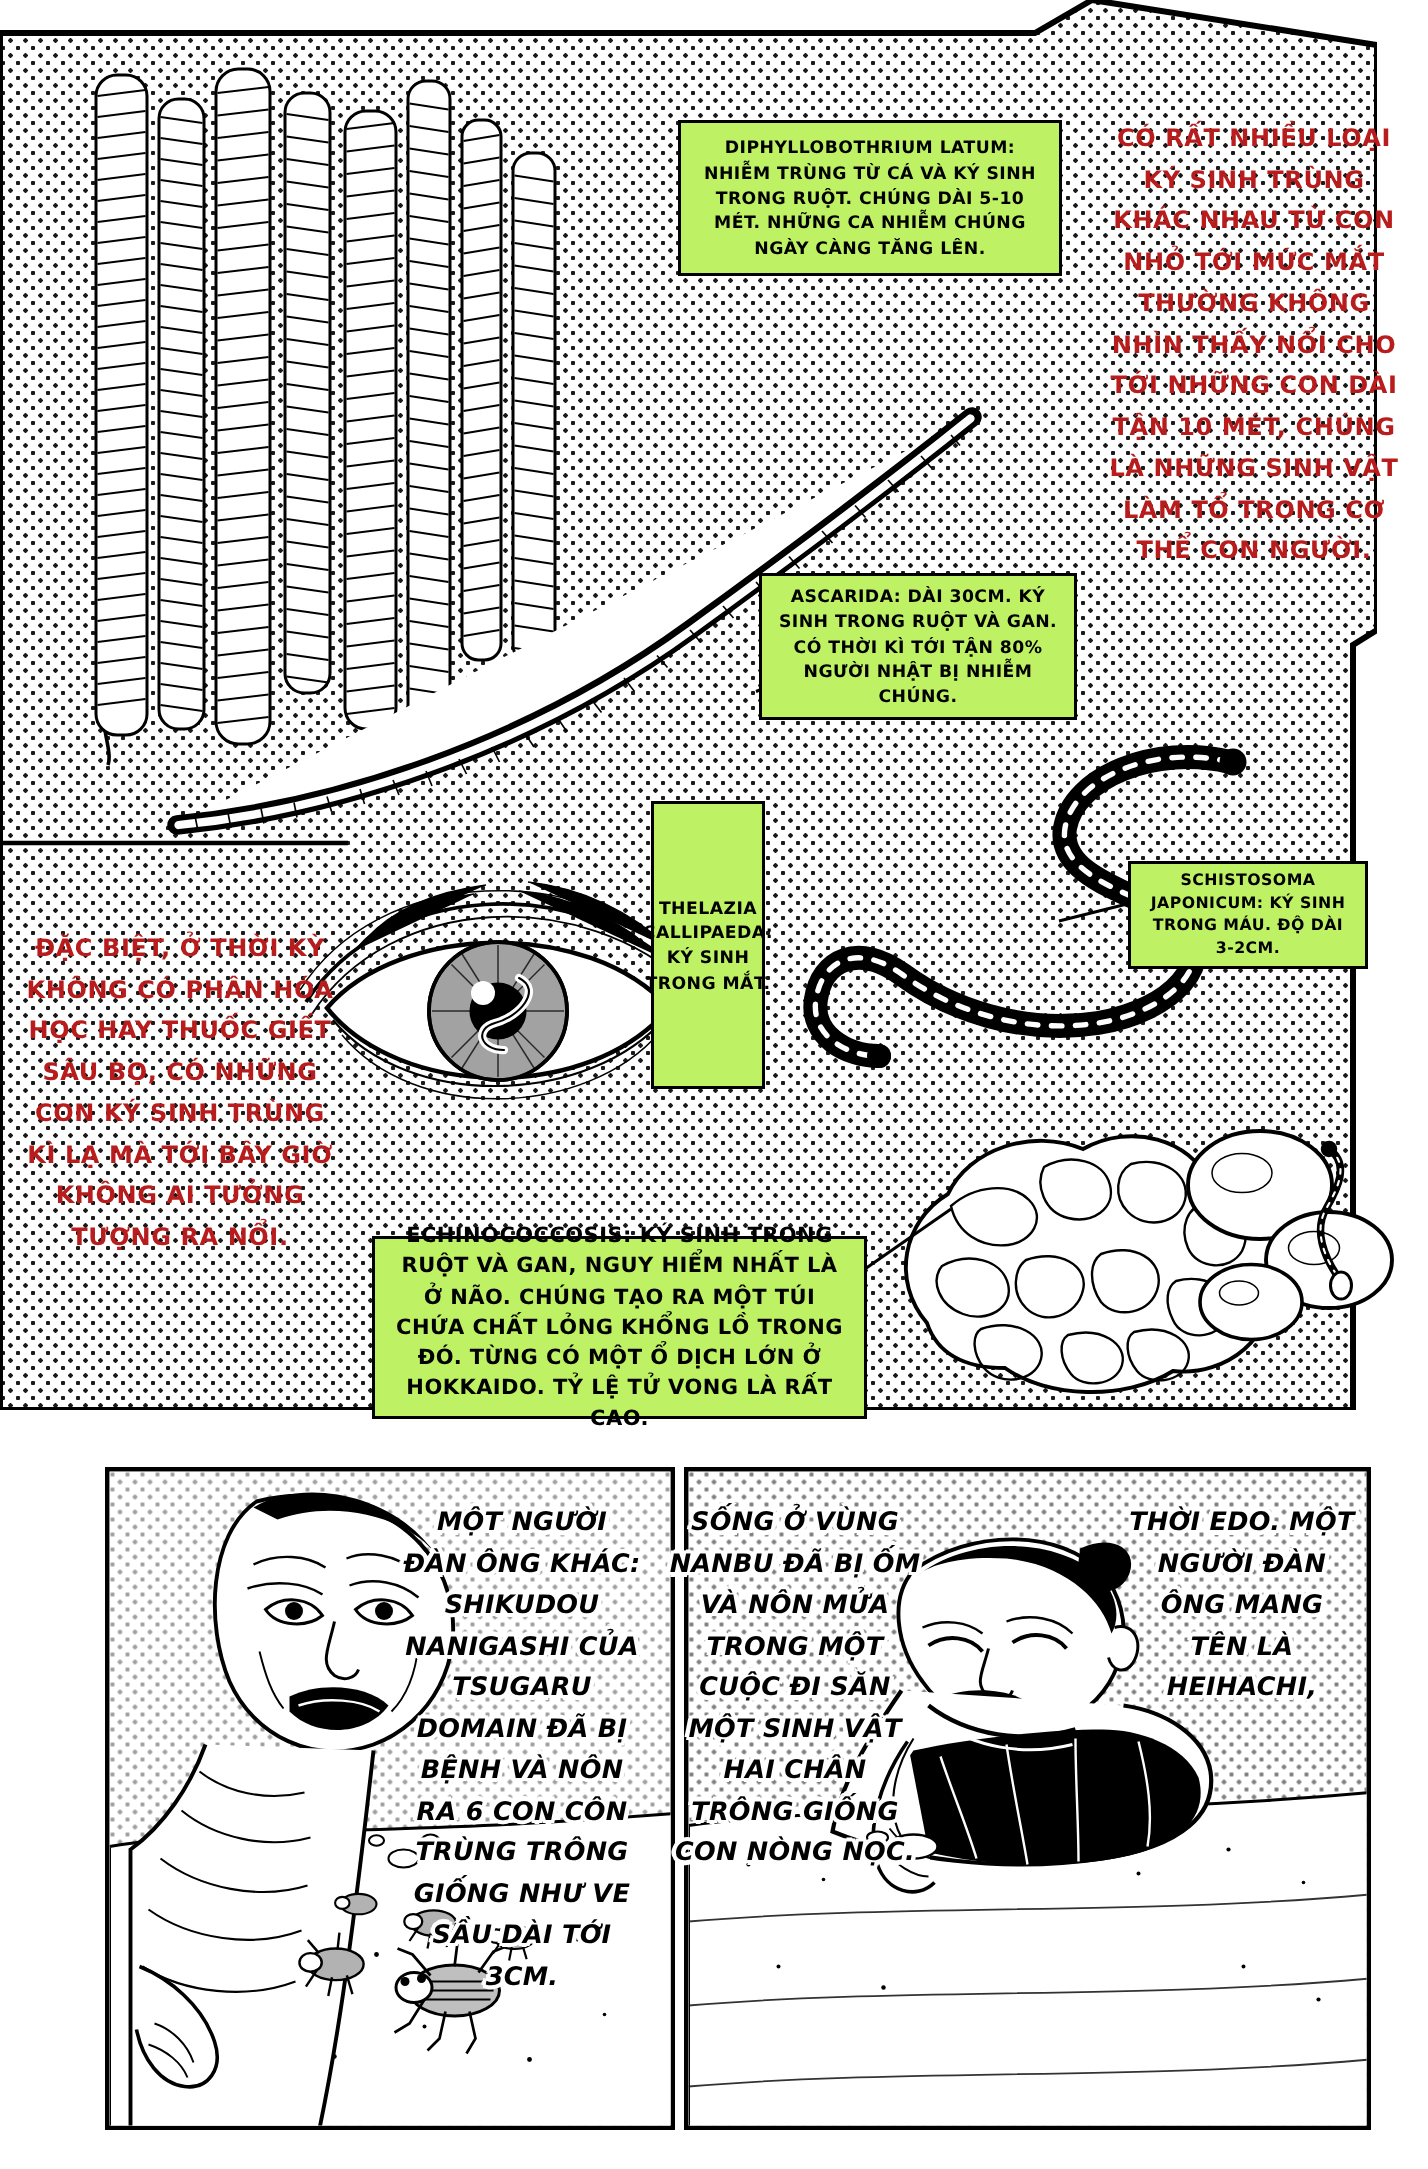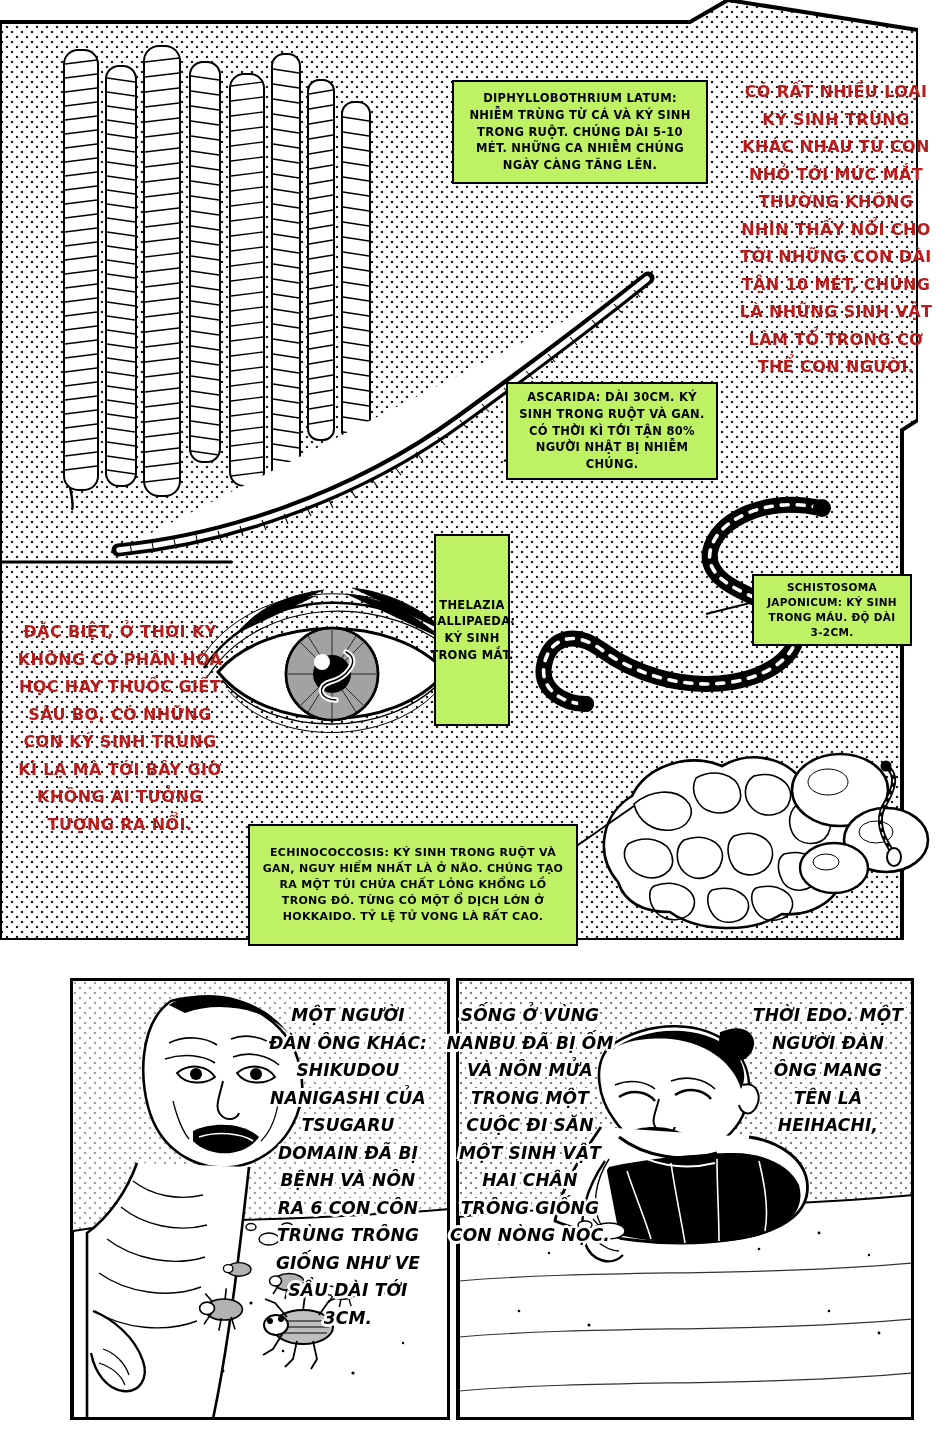"ECHINOCOCCOSIS: KÝ SINH TRONG RUỘT" #cap-echino { font-size: 11px -> 14px }
